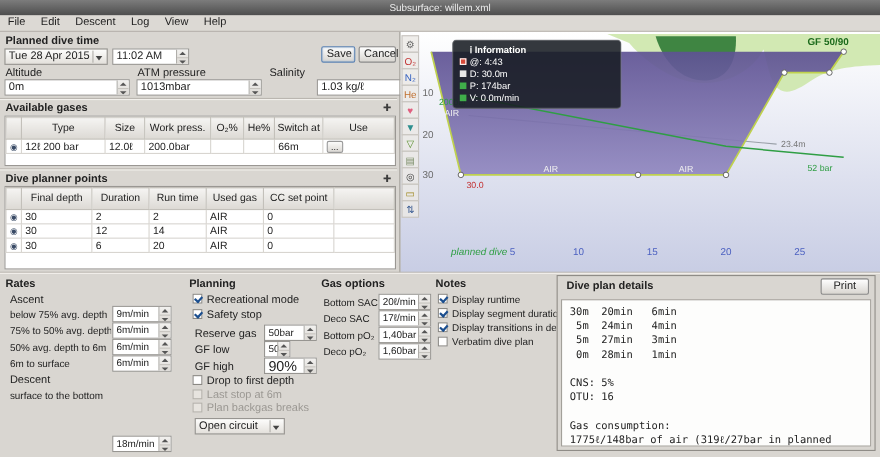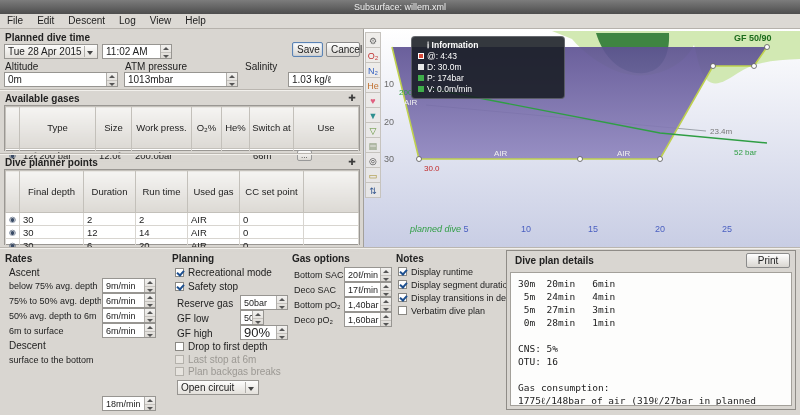"Type" th { padding: 15px 2px -> 4px 2px }
